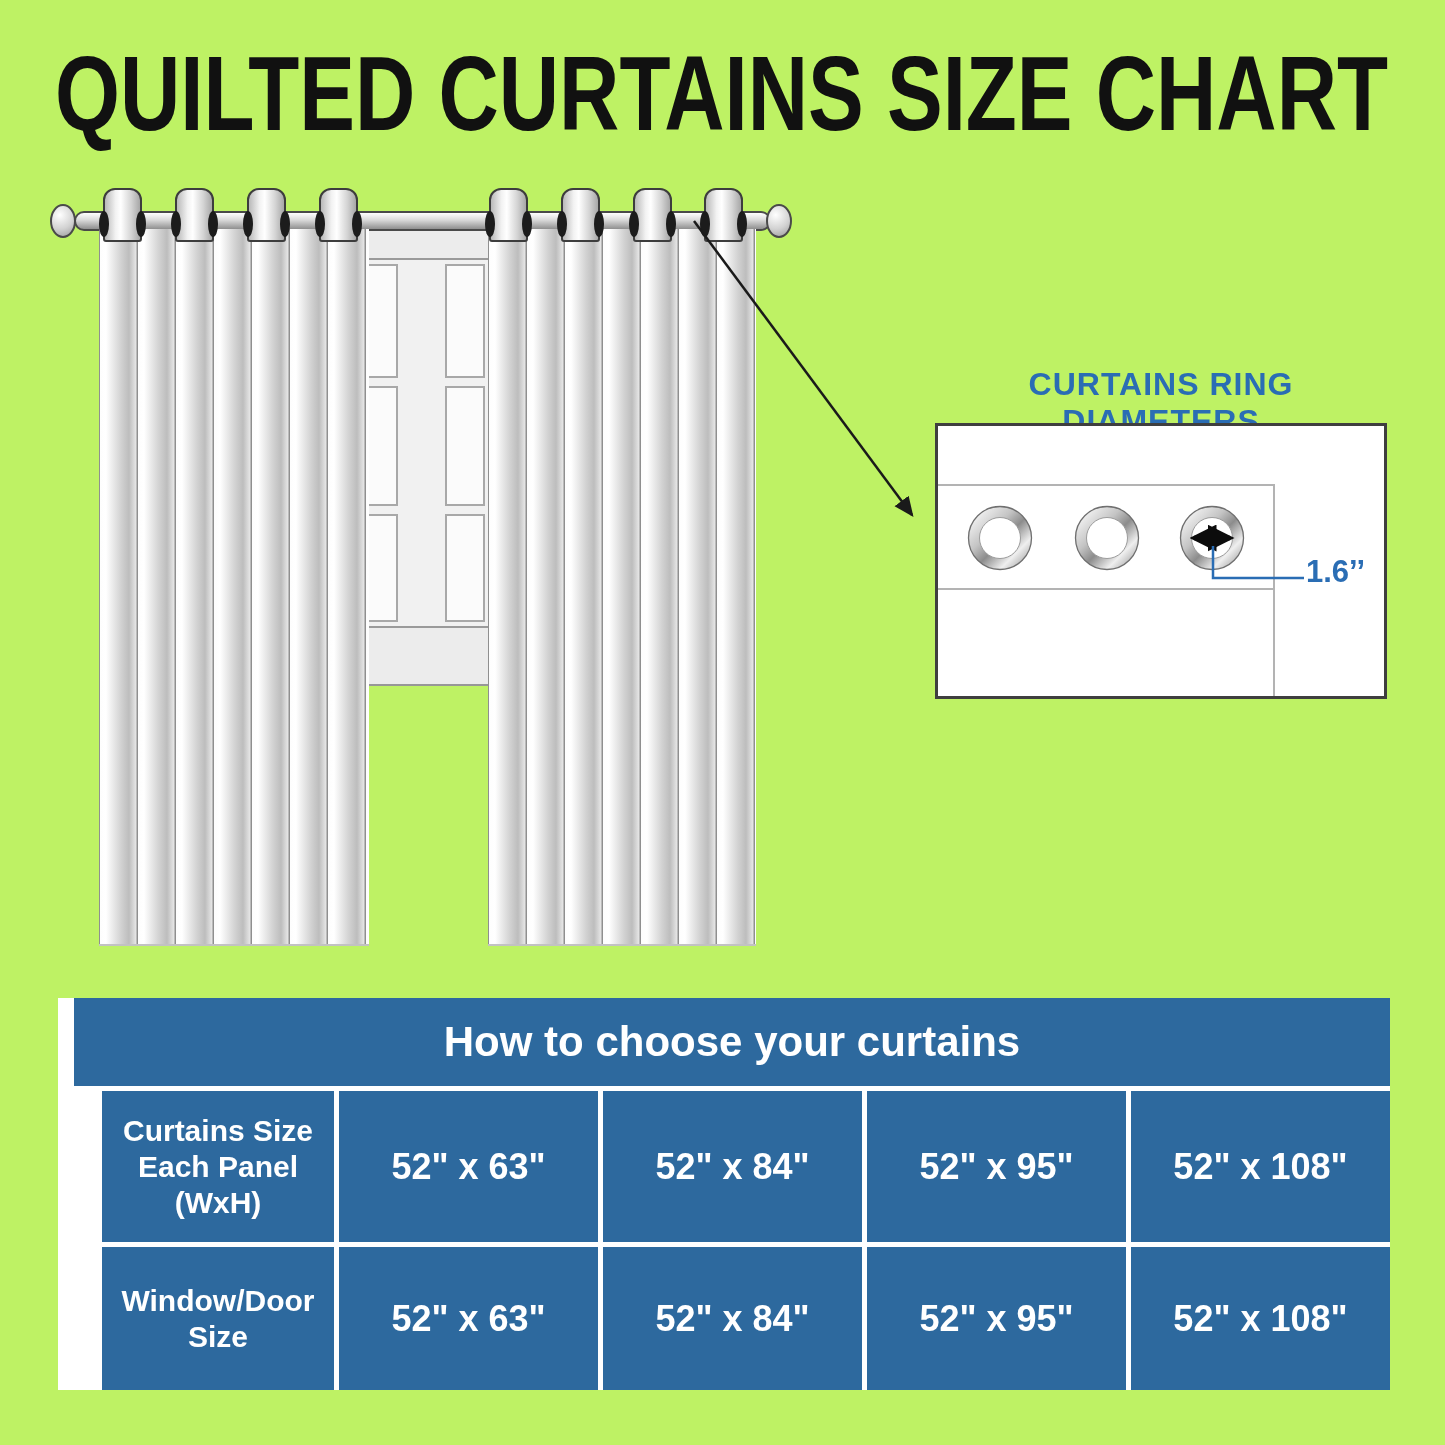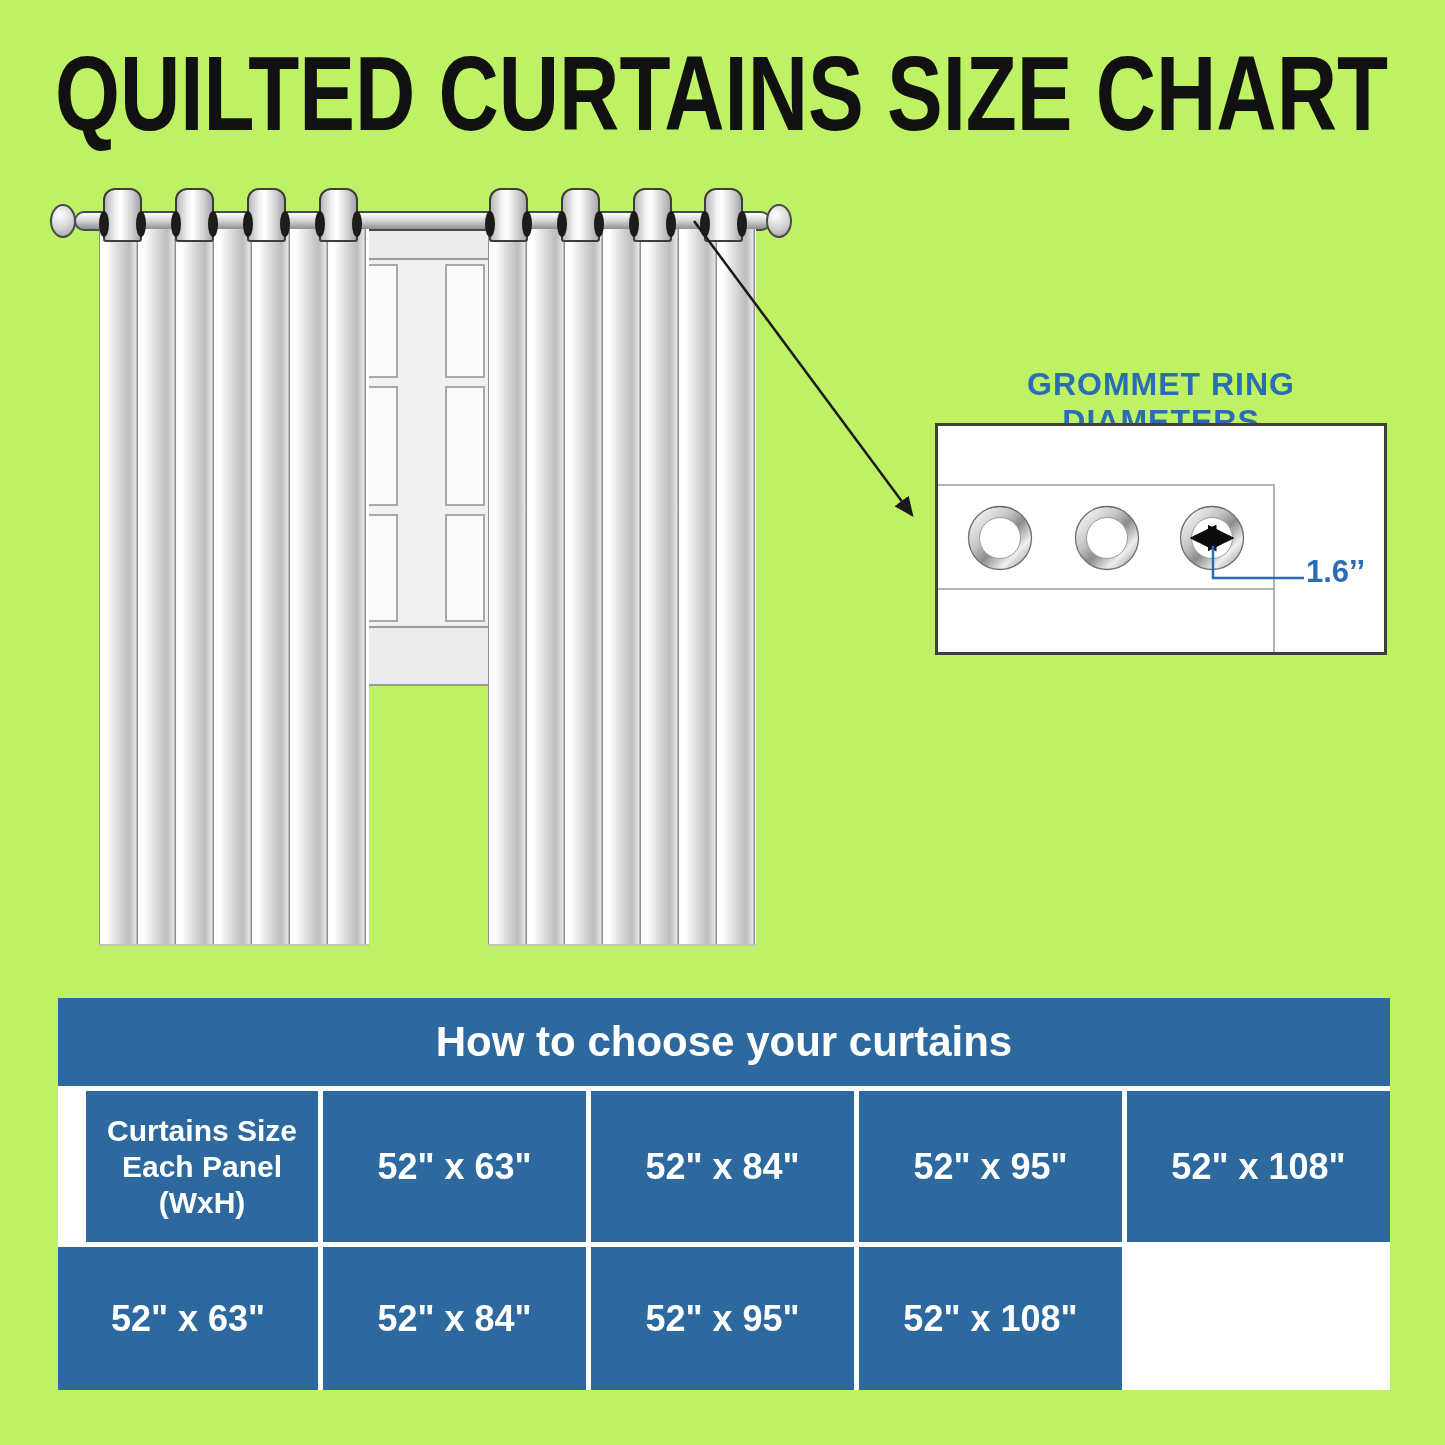"GROMMET RING DIAMETERS" div.callout-heading { text: GROMMET -> CURTAINS }
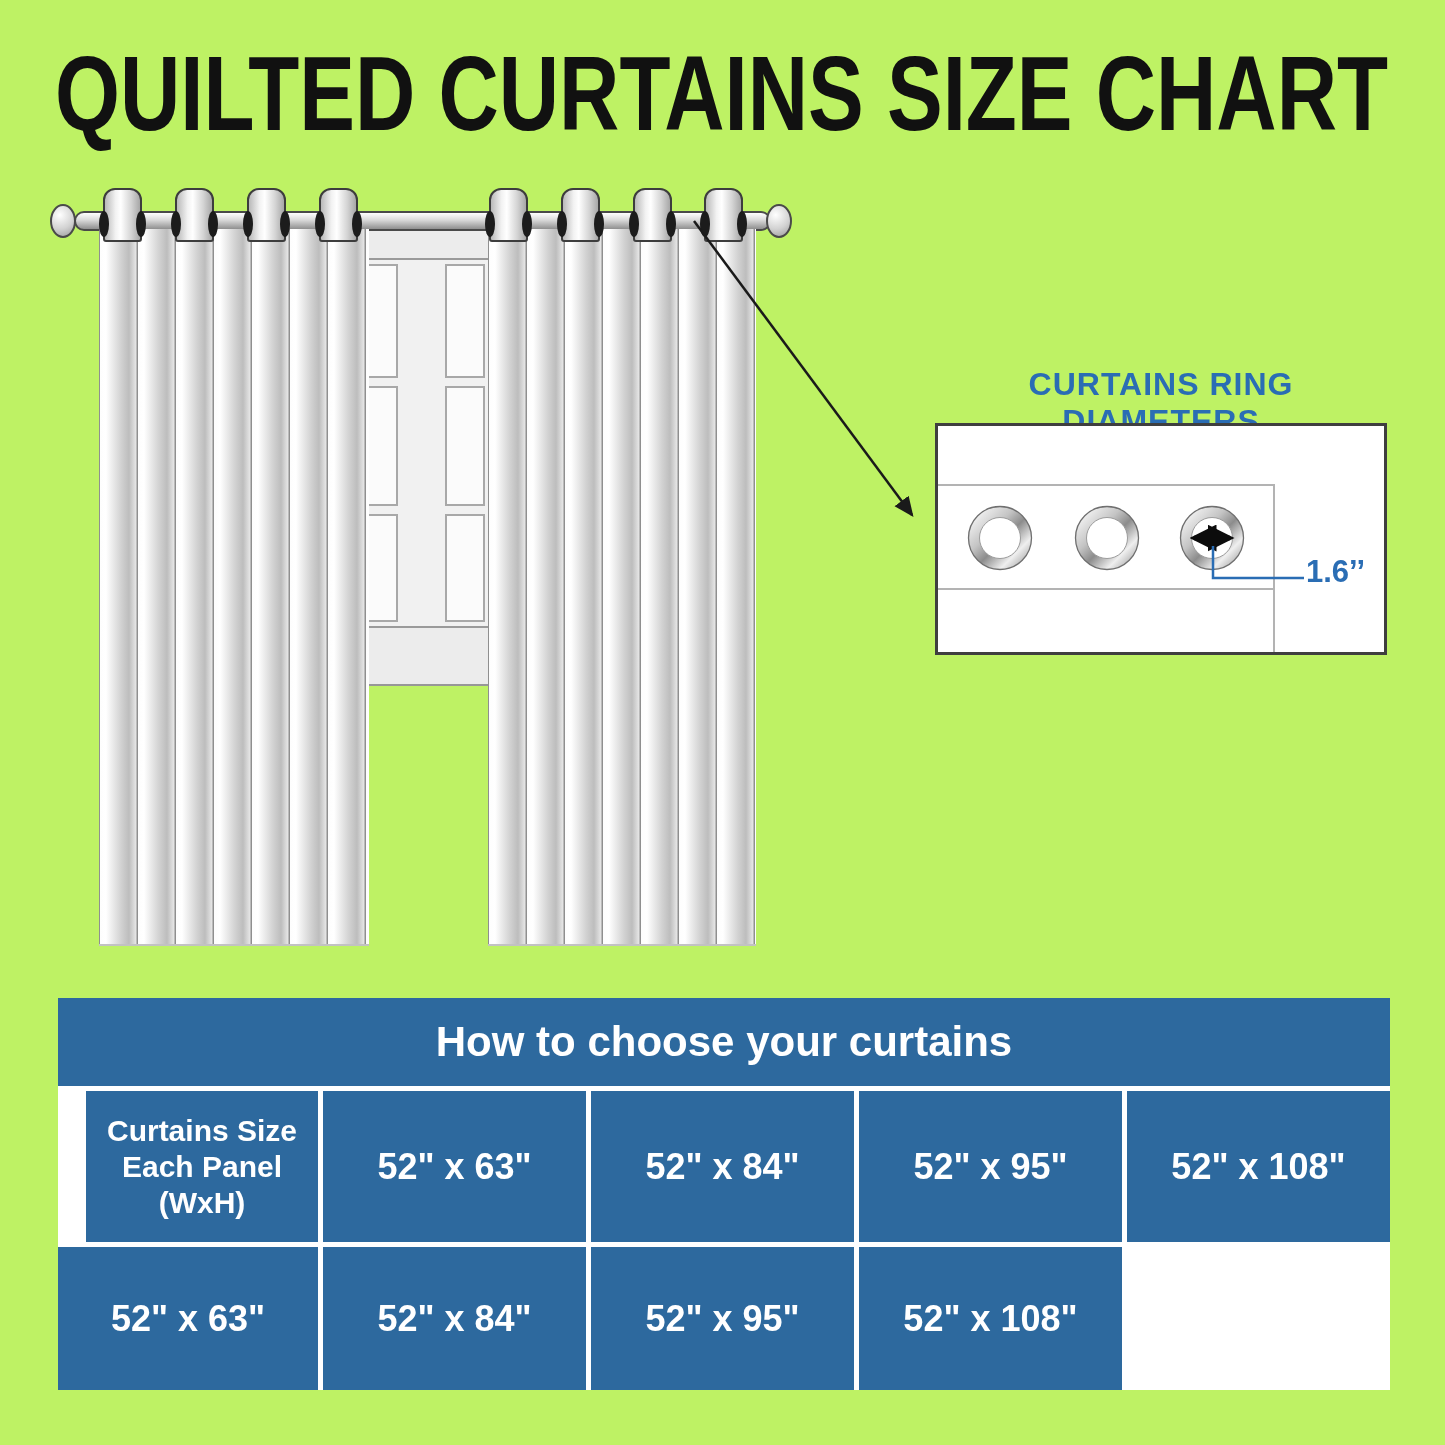"1.6’’" .callout-box { height: 232px -> 276px }
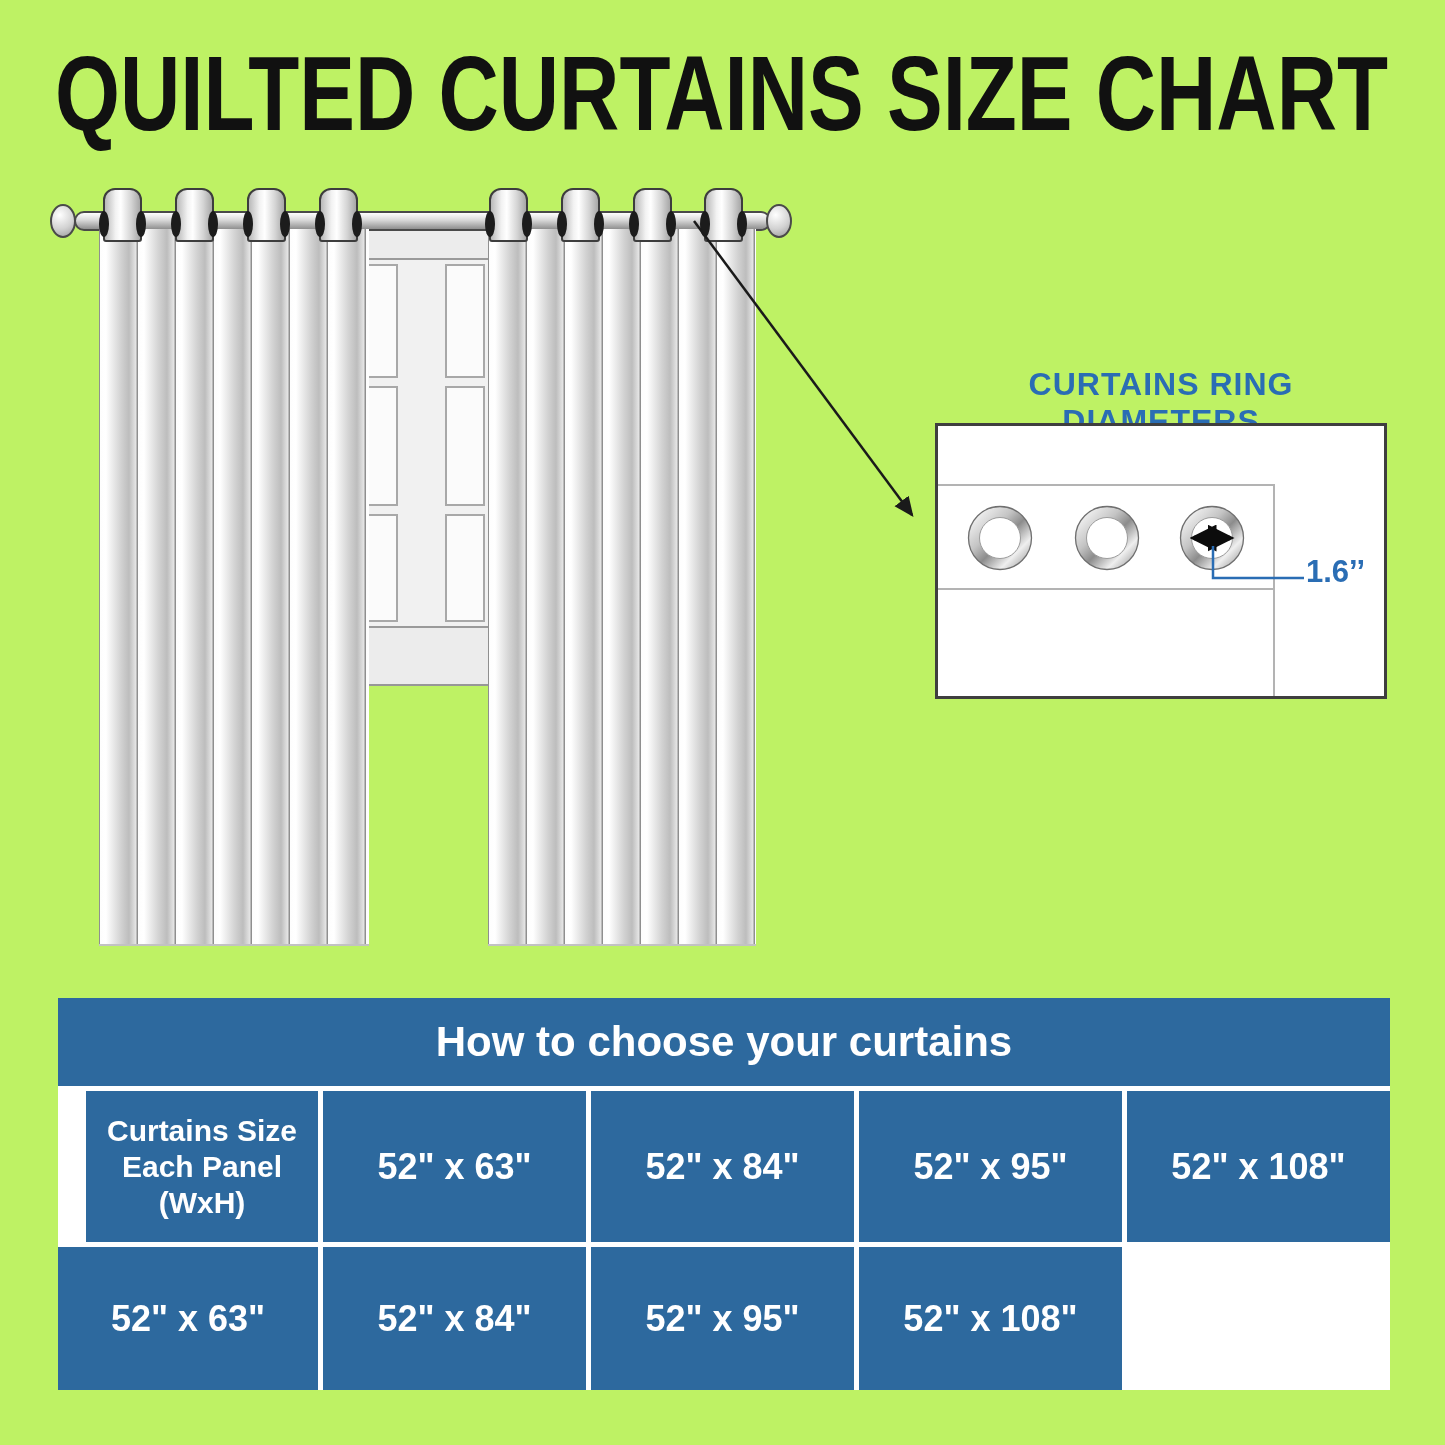"How to choose your curtains" .size-table { padding-left: none -> 16px }
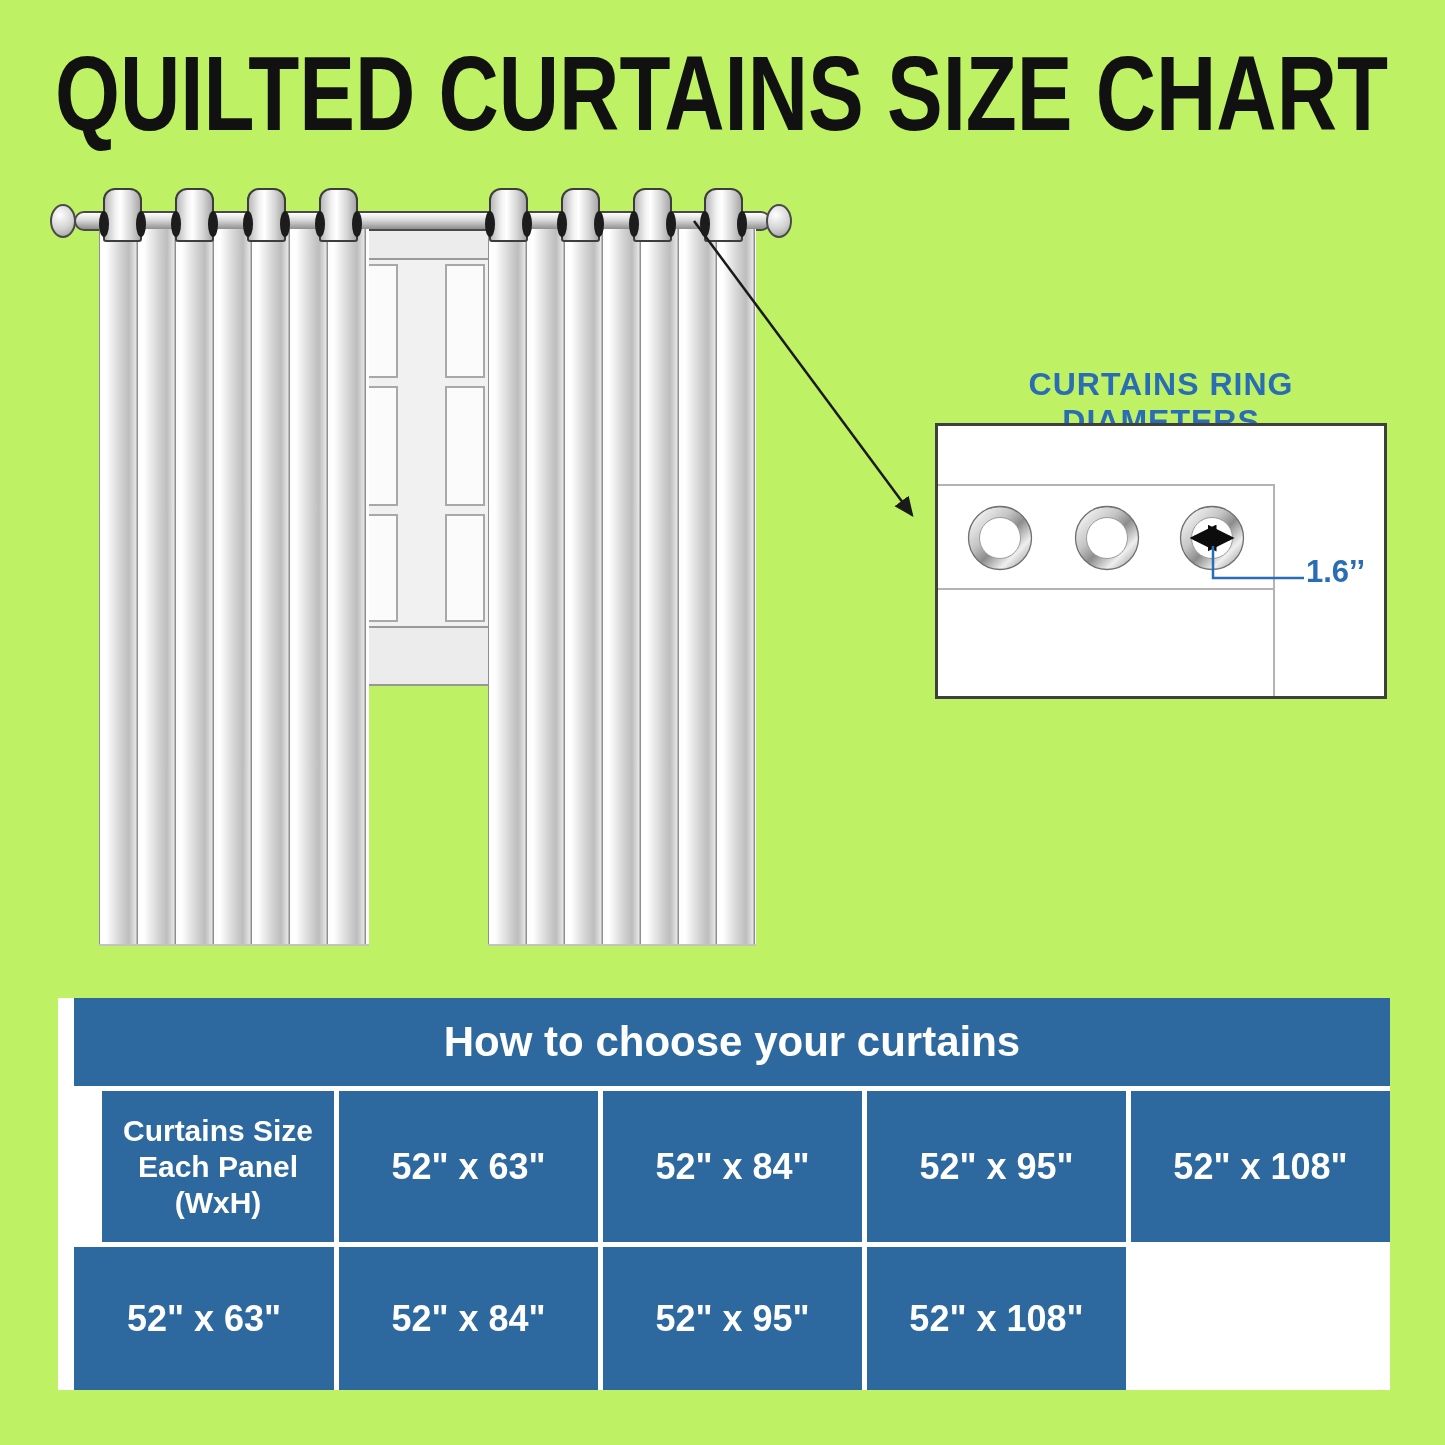"Window/Door" div.cell { html: none -> <div>Window/Door Size</div> }
